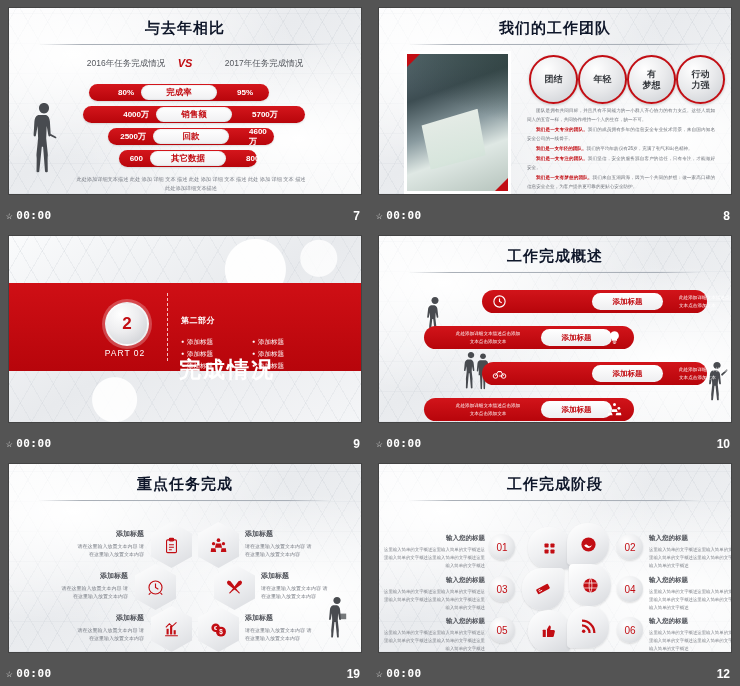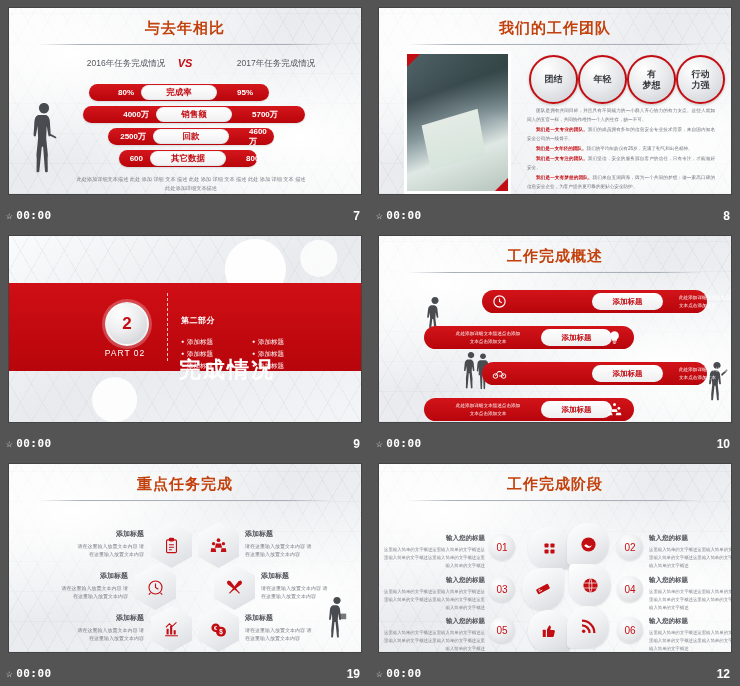"与去年相比" .s-title { color: #c2410c -> #0f172a }
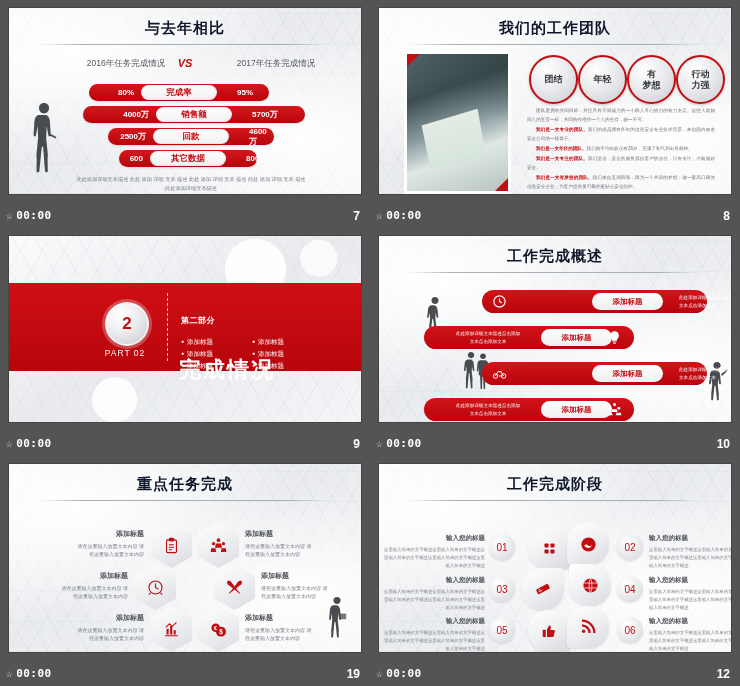"2017年任务完成情况" div.s7-colhead { left: 212px -> 200px }
